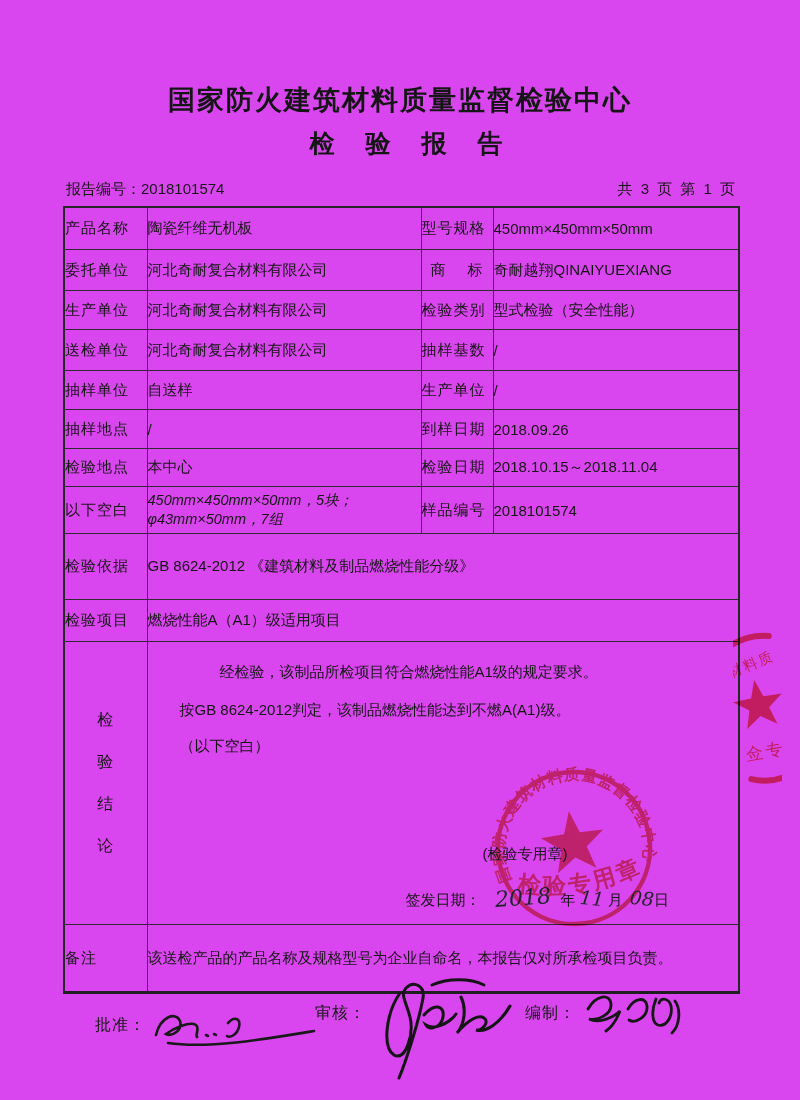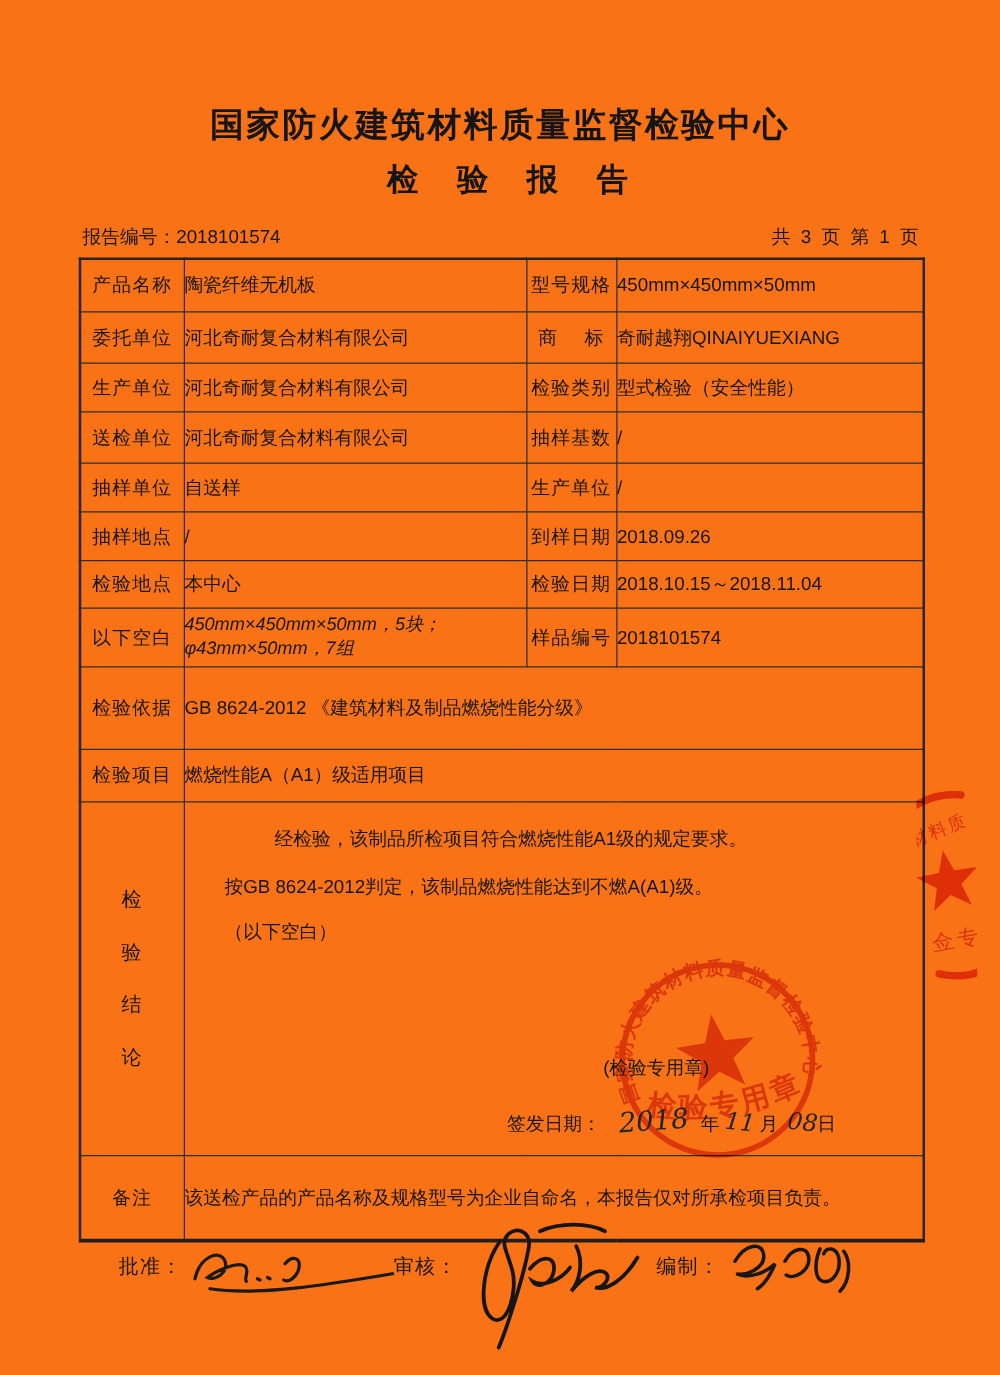"国家防火建筑材料质量监督检验中心" .page { background: #f97316 -> #d946ef }
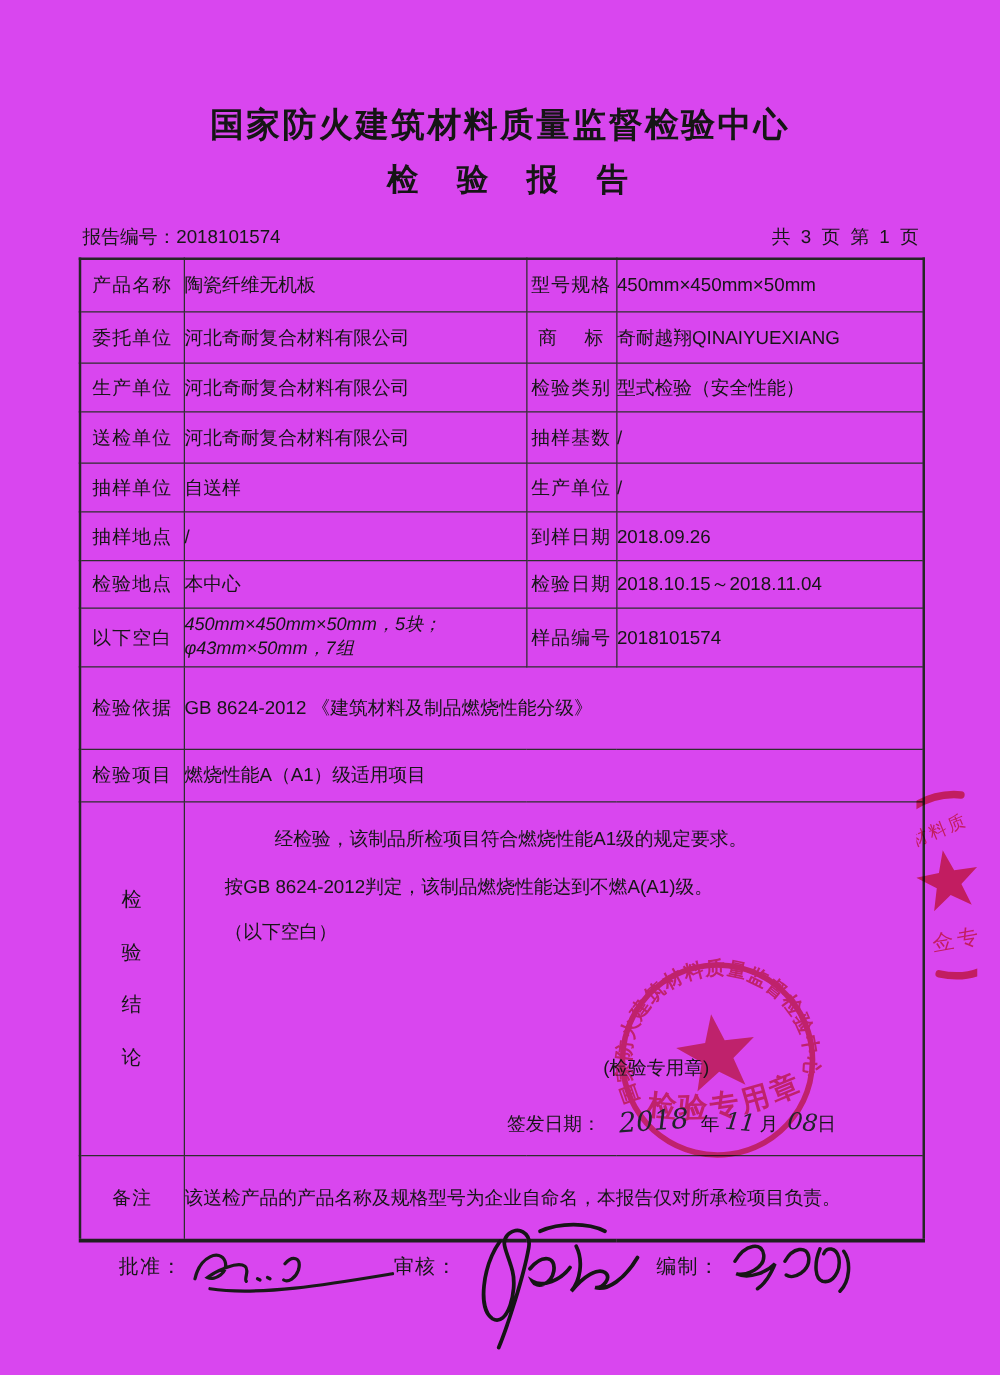"产品名称" td.lab { text-align: center -> none }
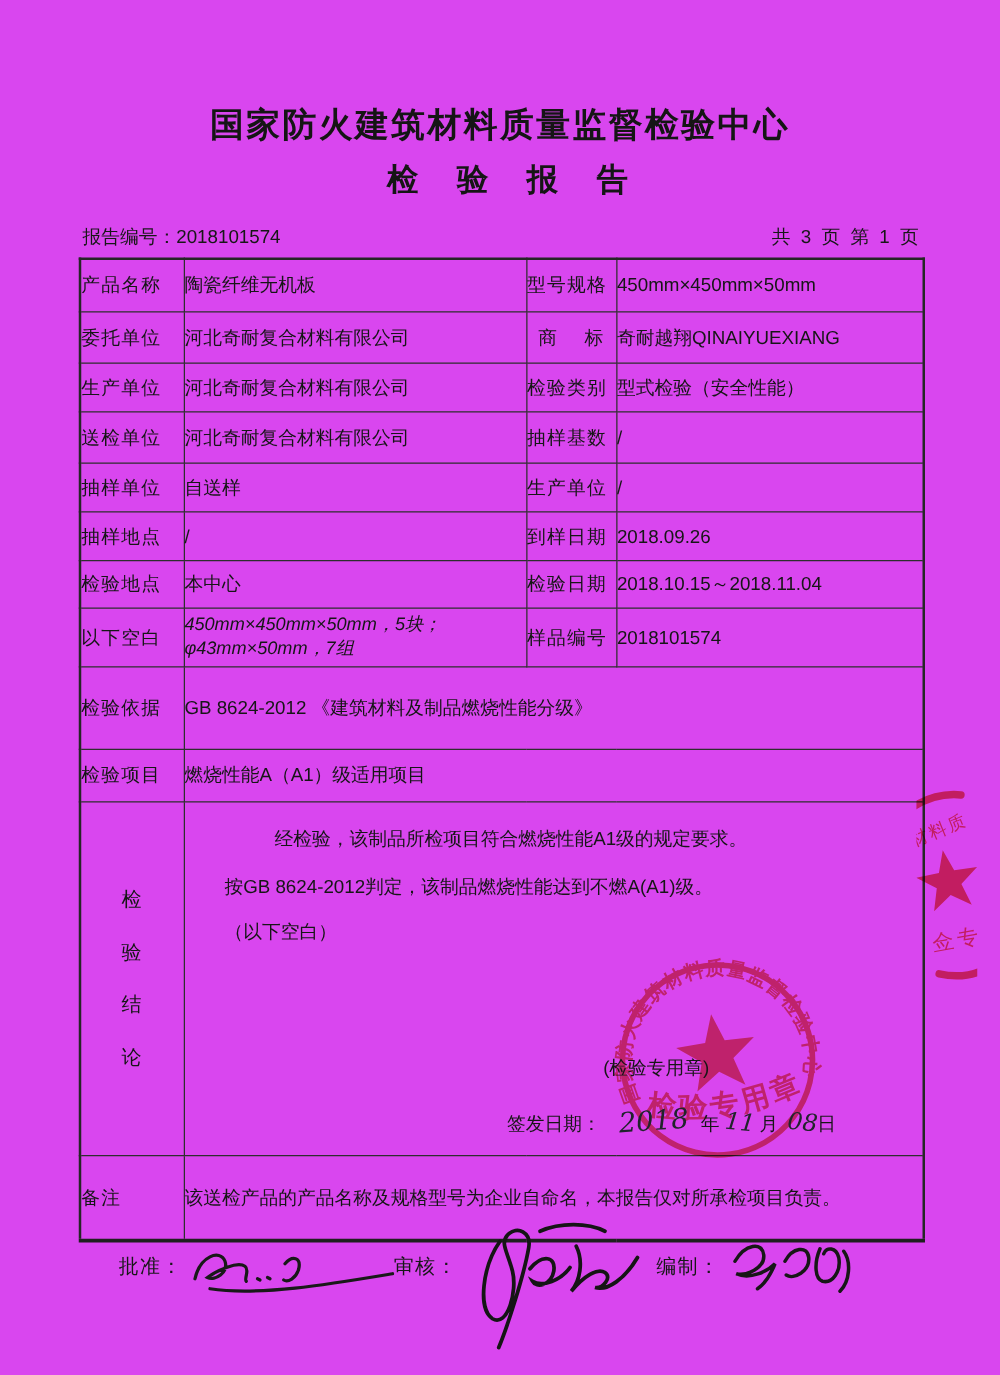"批准：" .g-approve { top: 0 -> 12px }
